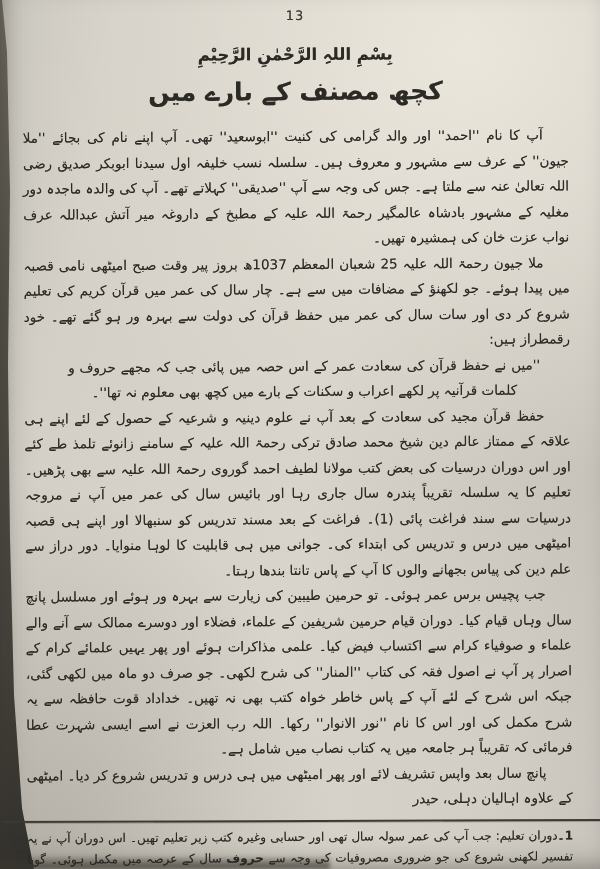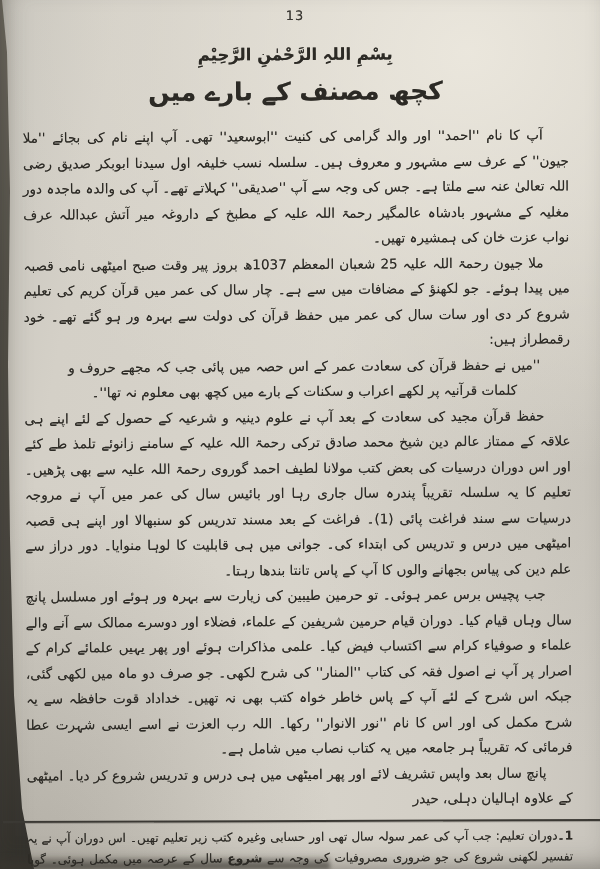"شروع" span.fn-bold-end { text: شروع -> حروف }
